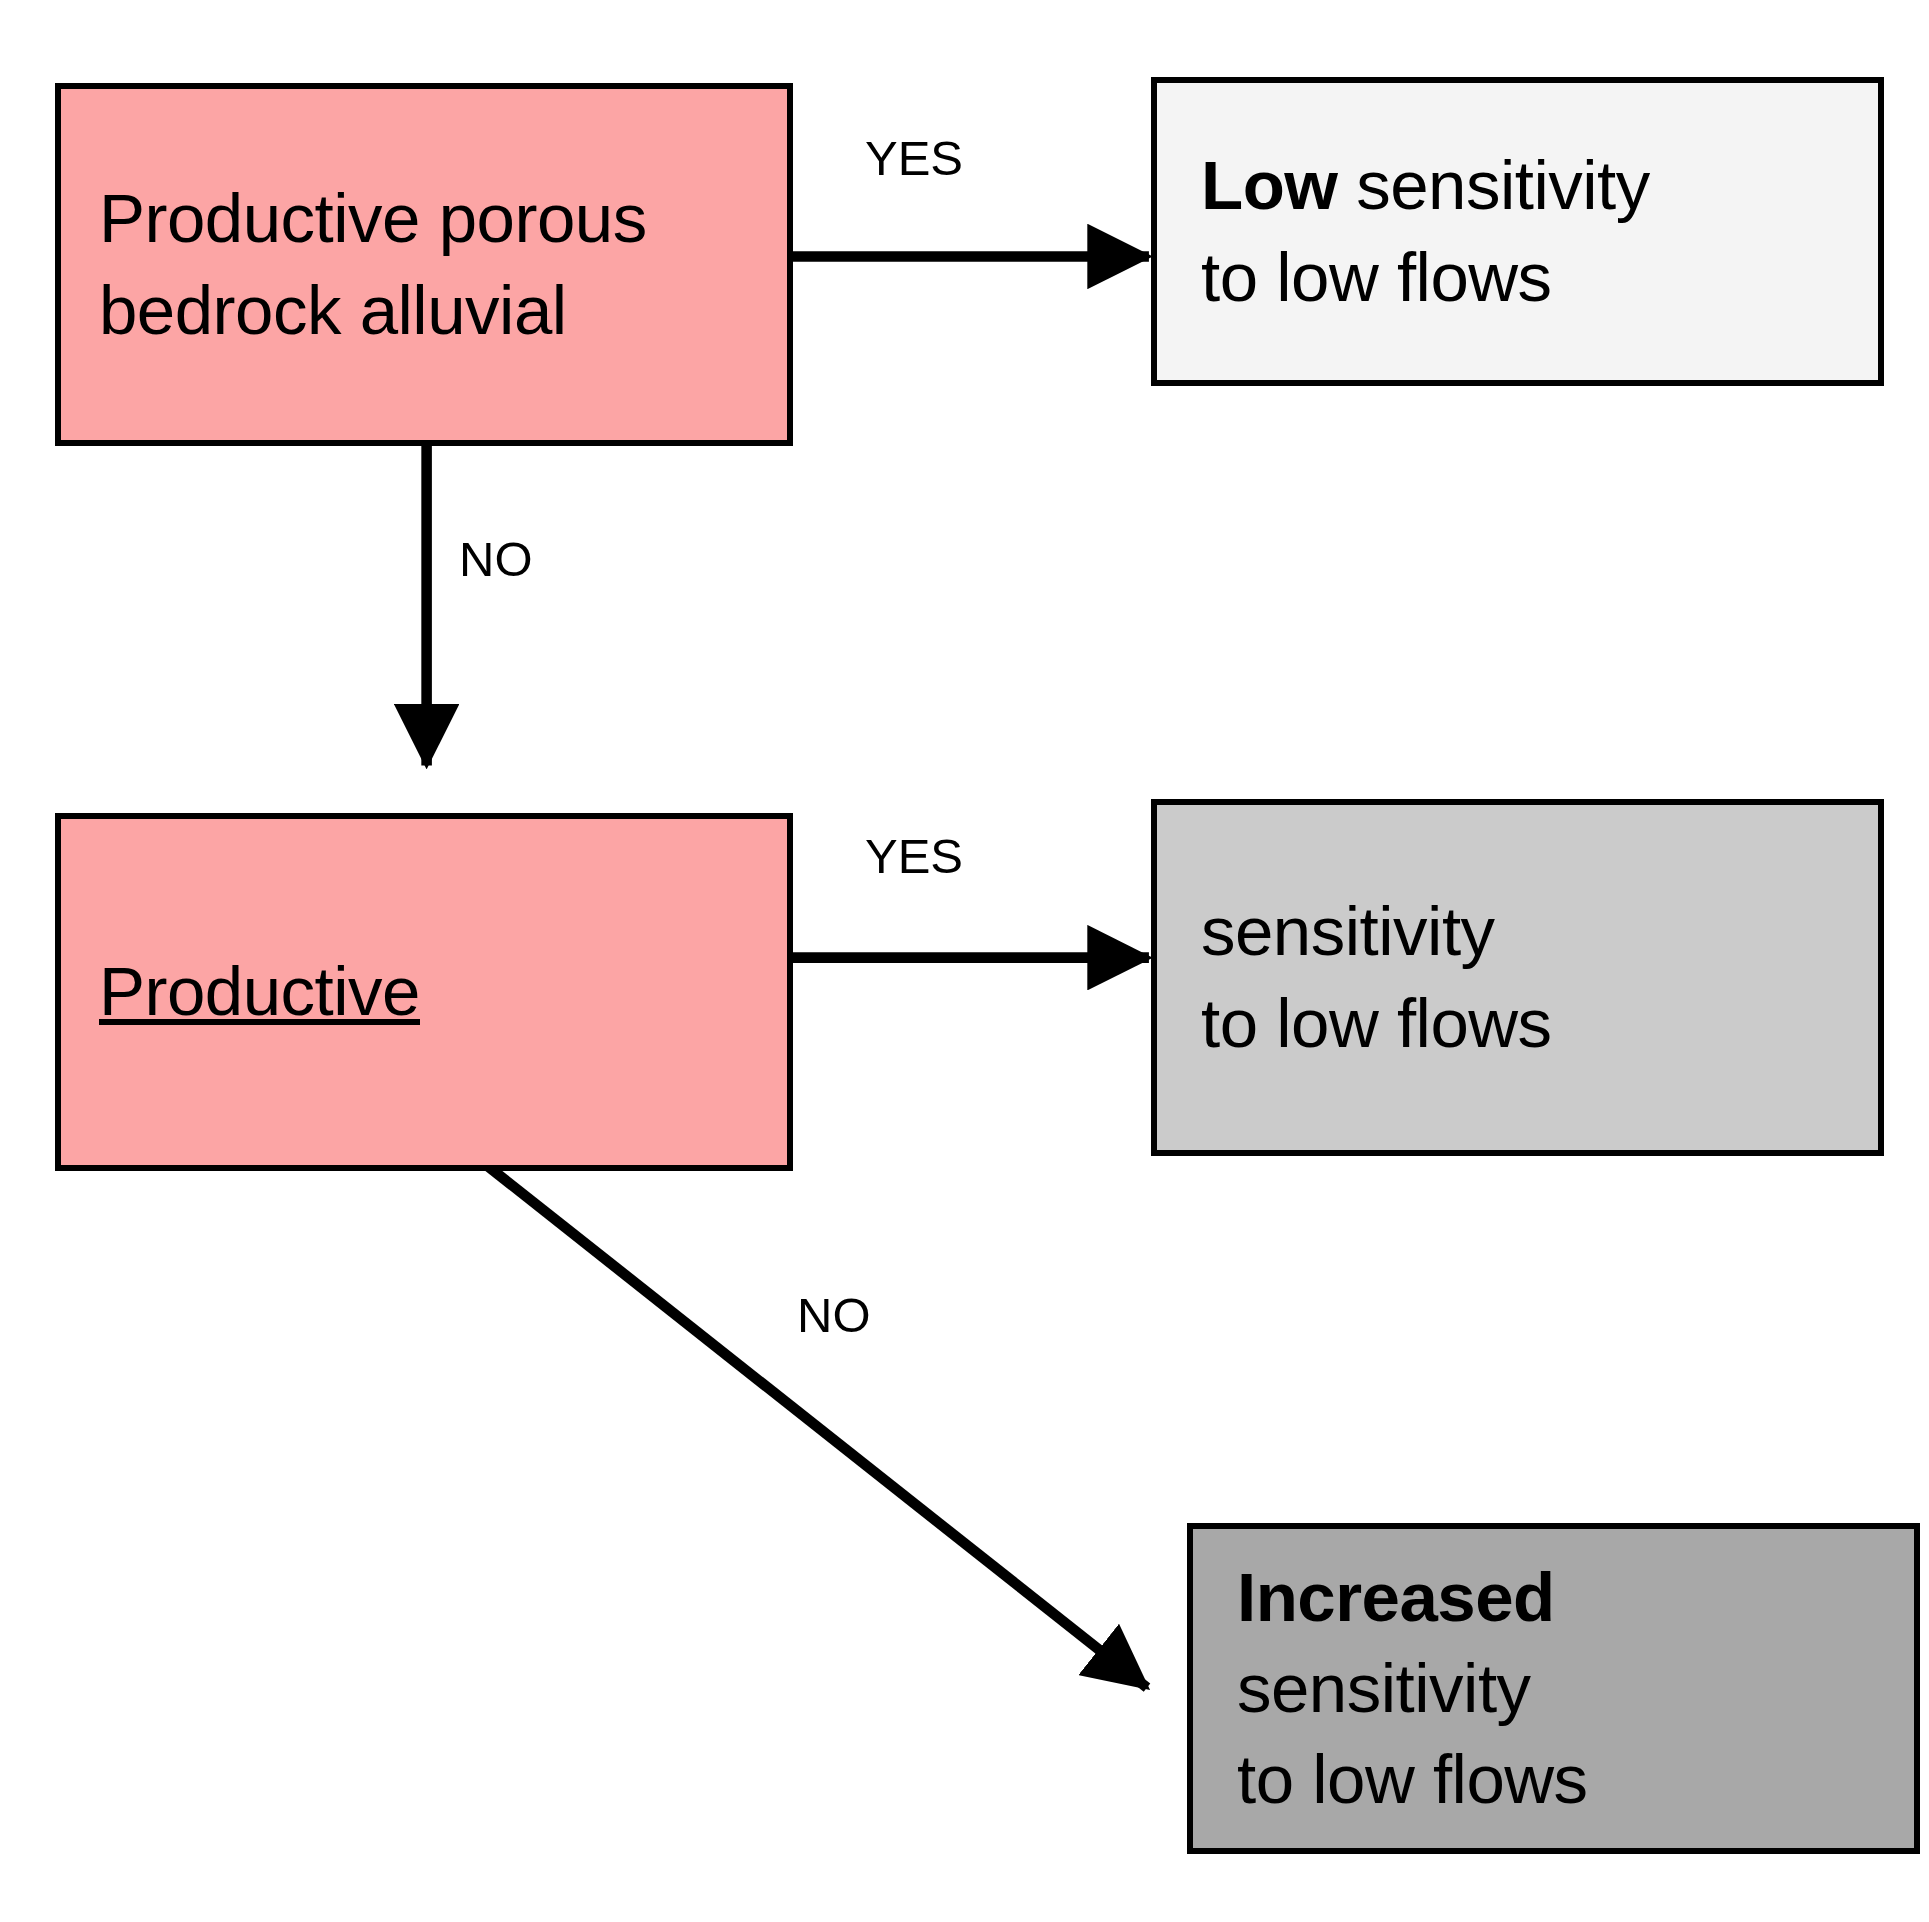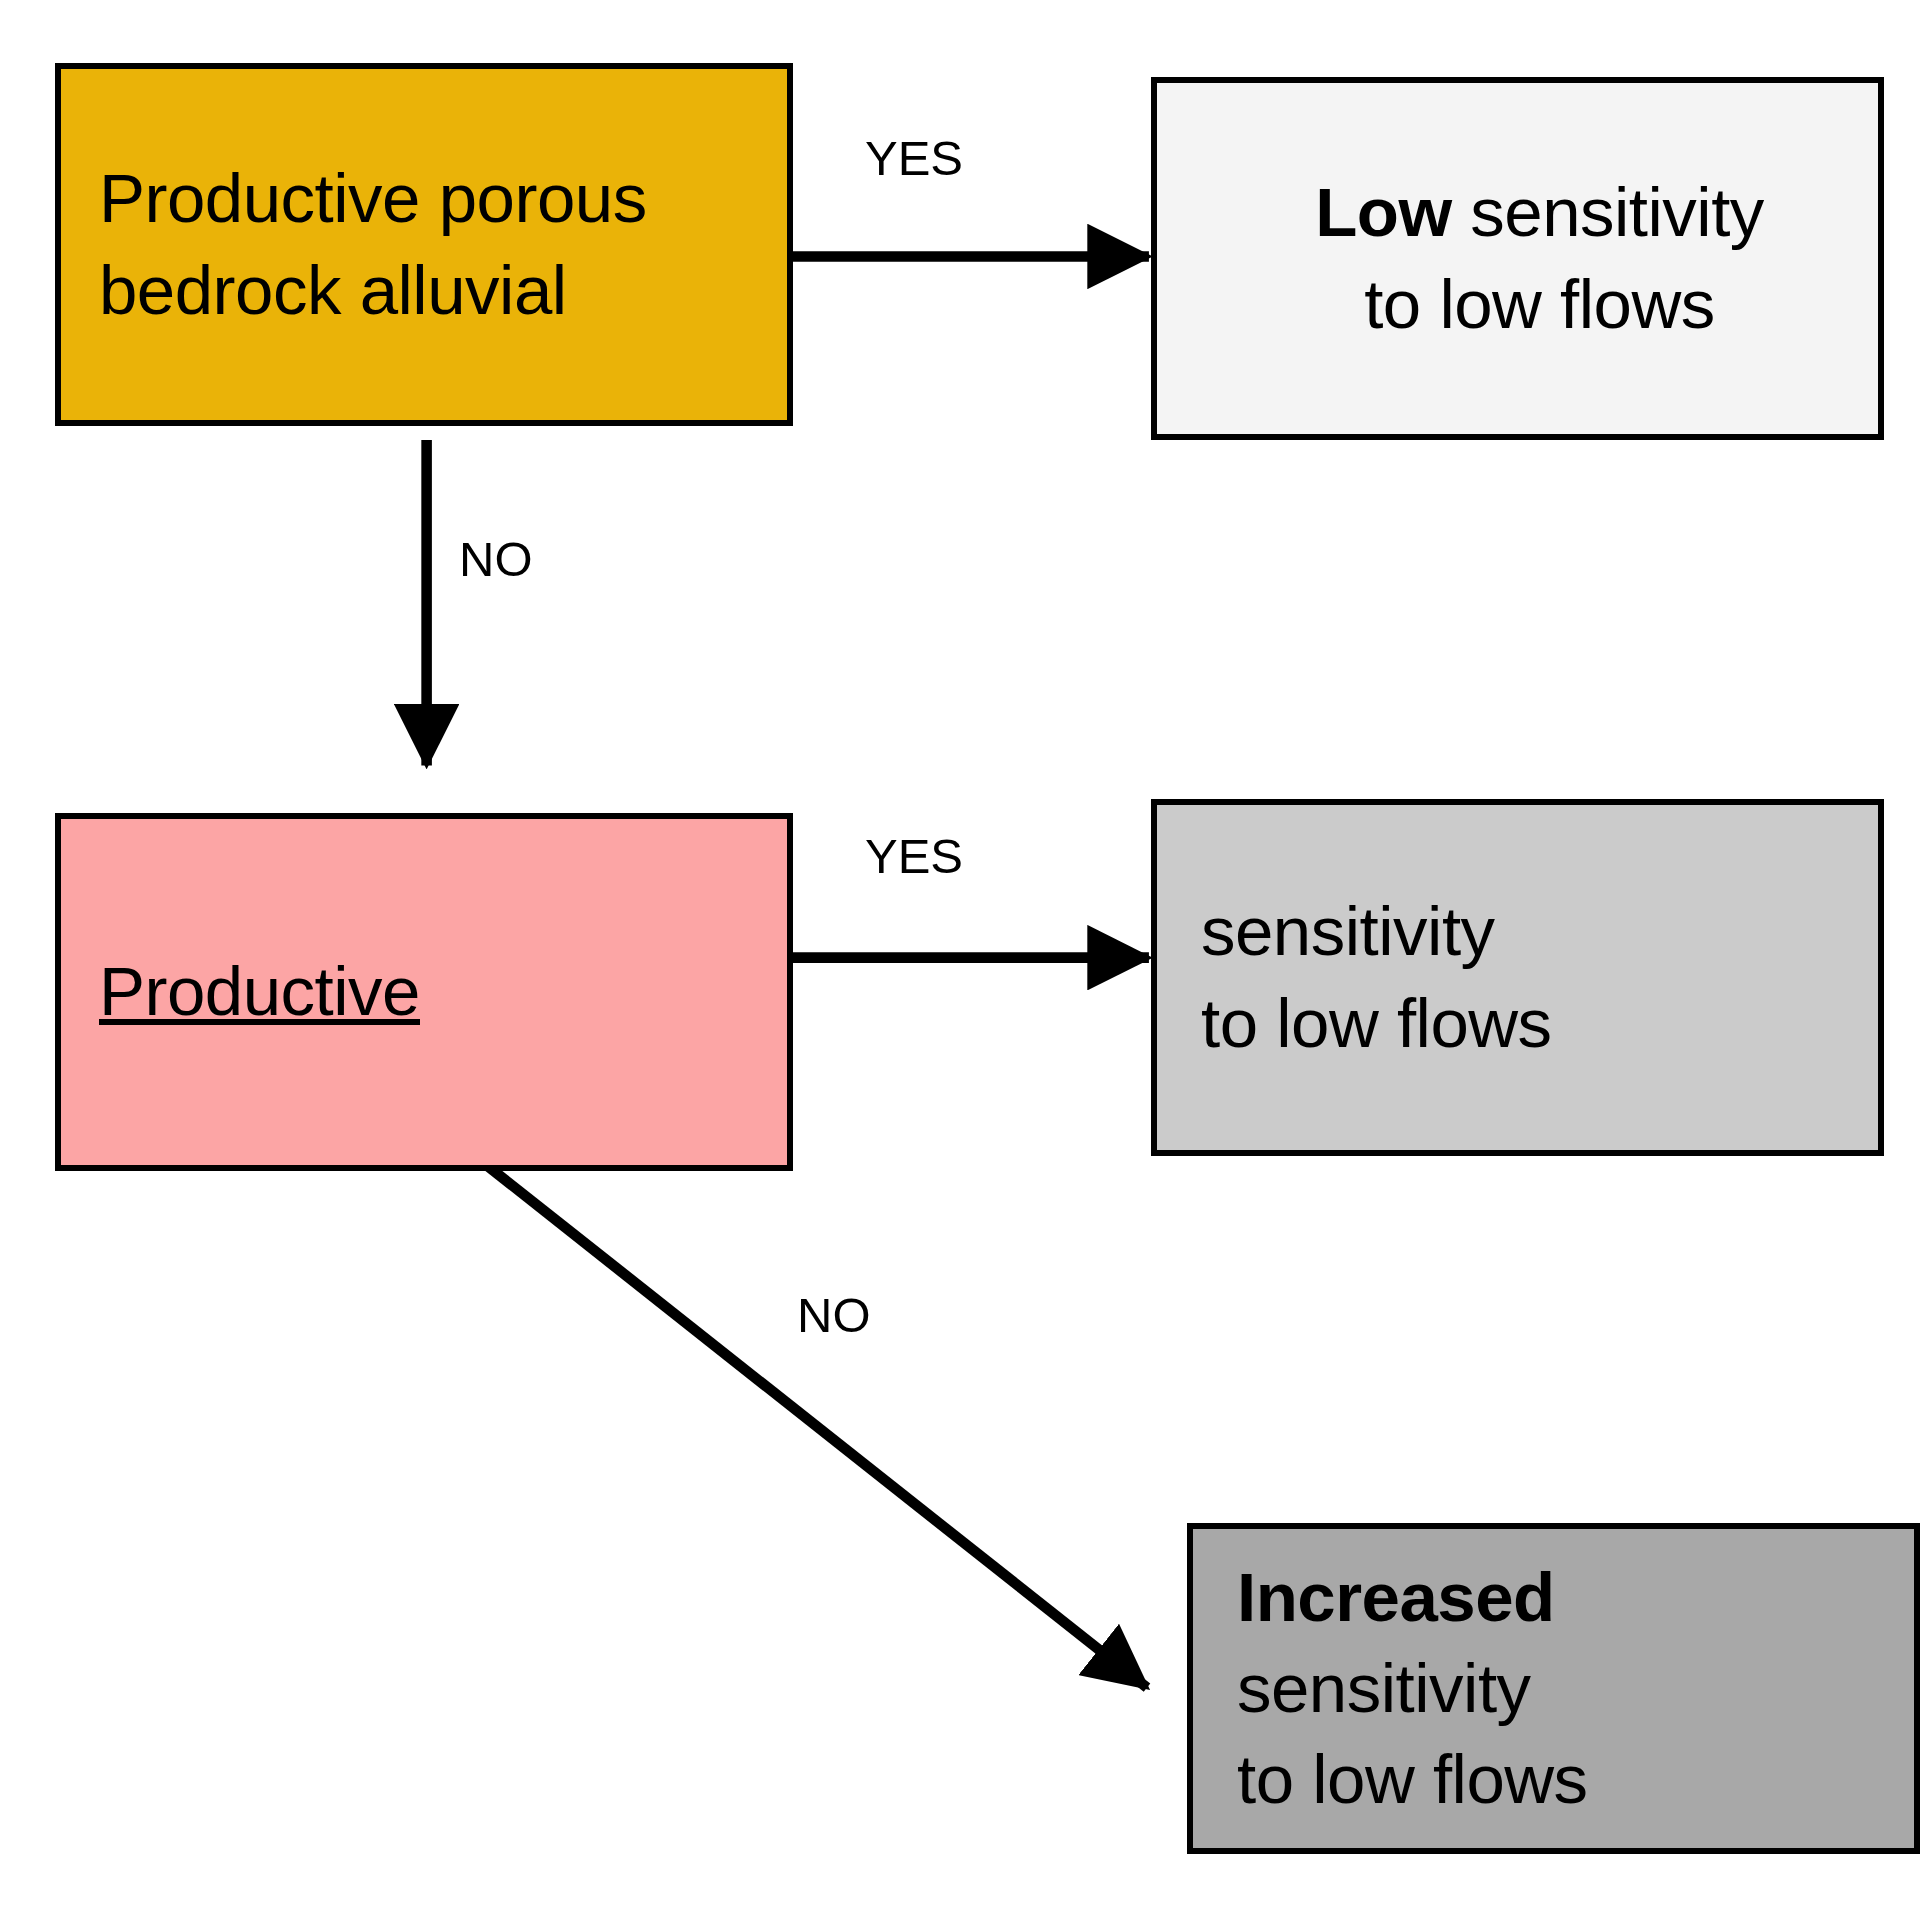"Productive porous" #node-bedrock { background: #eab308 -> #fca5a5; top: 63px -> 83px }
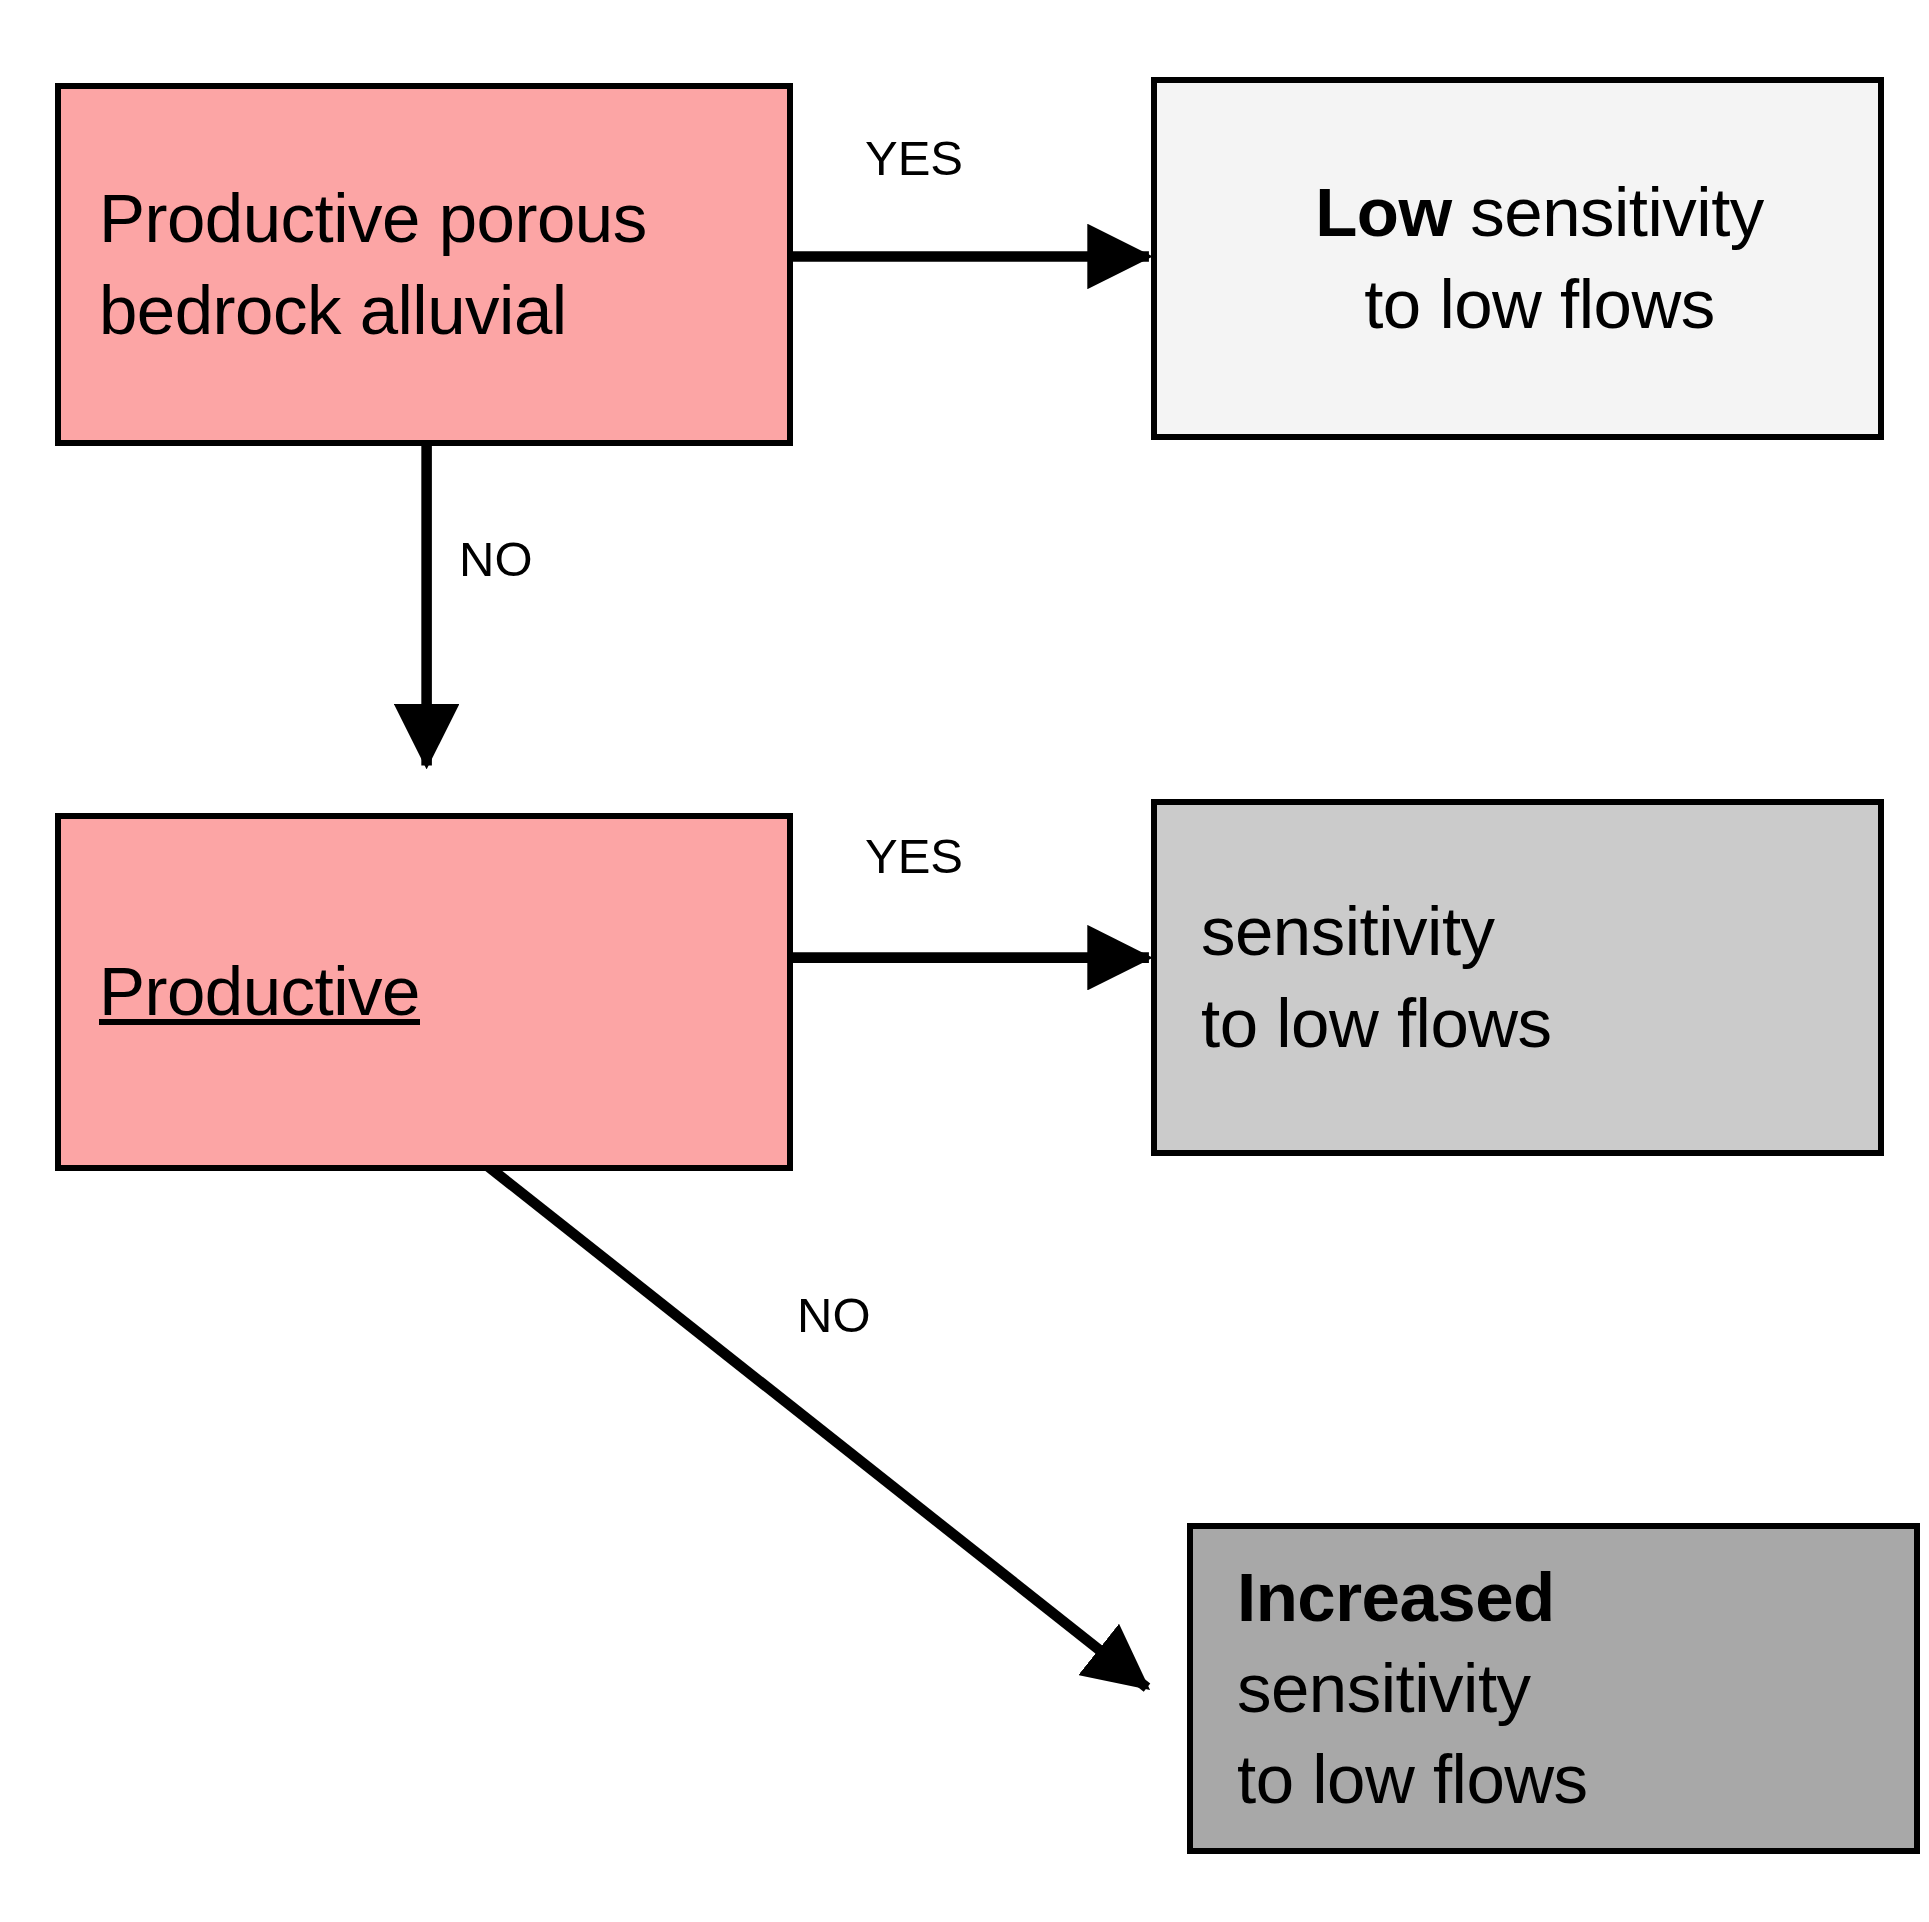"Low sensitivity" #node-low { height: 363px -> 309px; text-align: center -> none }
